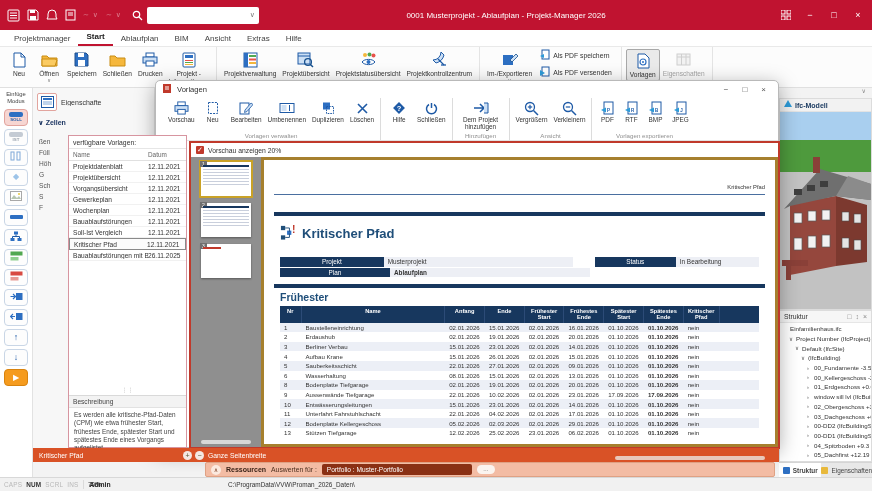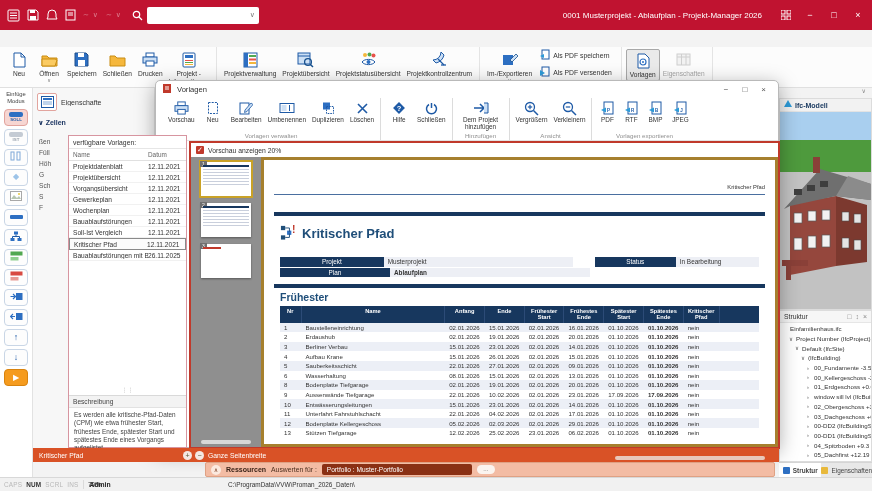"0001 Musterprojekt - Ablaufplan -" .tb-title { text-align: right -> center }
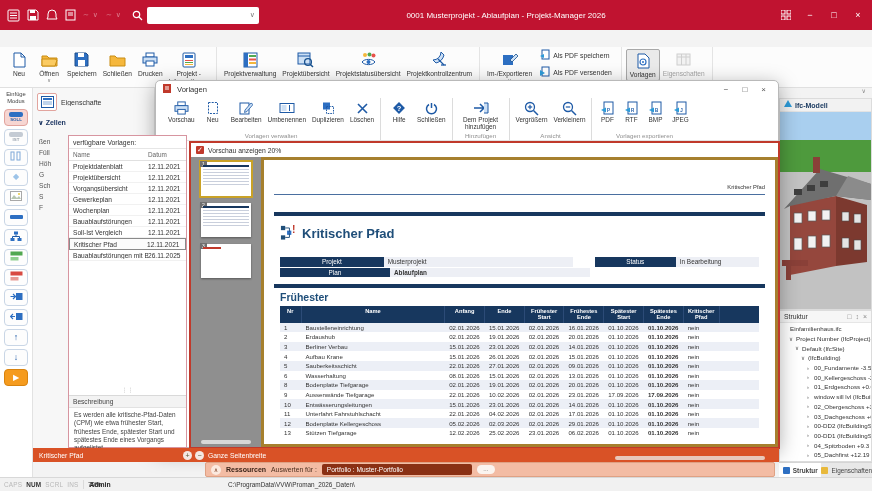"Projektmanager" div.menubar { html: none -> <div> <span>Projektmanager</span> <span>Start</span> <span>Ablaufplan</span> <span>BIM</span> <span>Ansicht</span> <span>Extras</span> <span>Hilfe</span> </div> }
